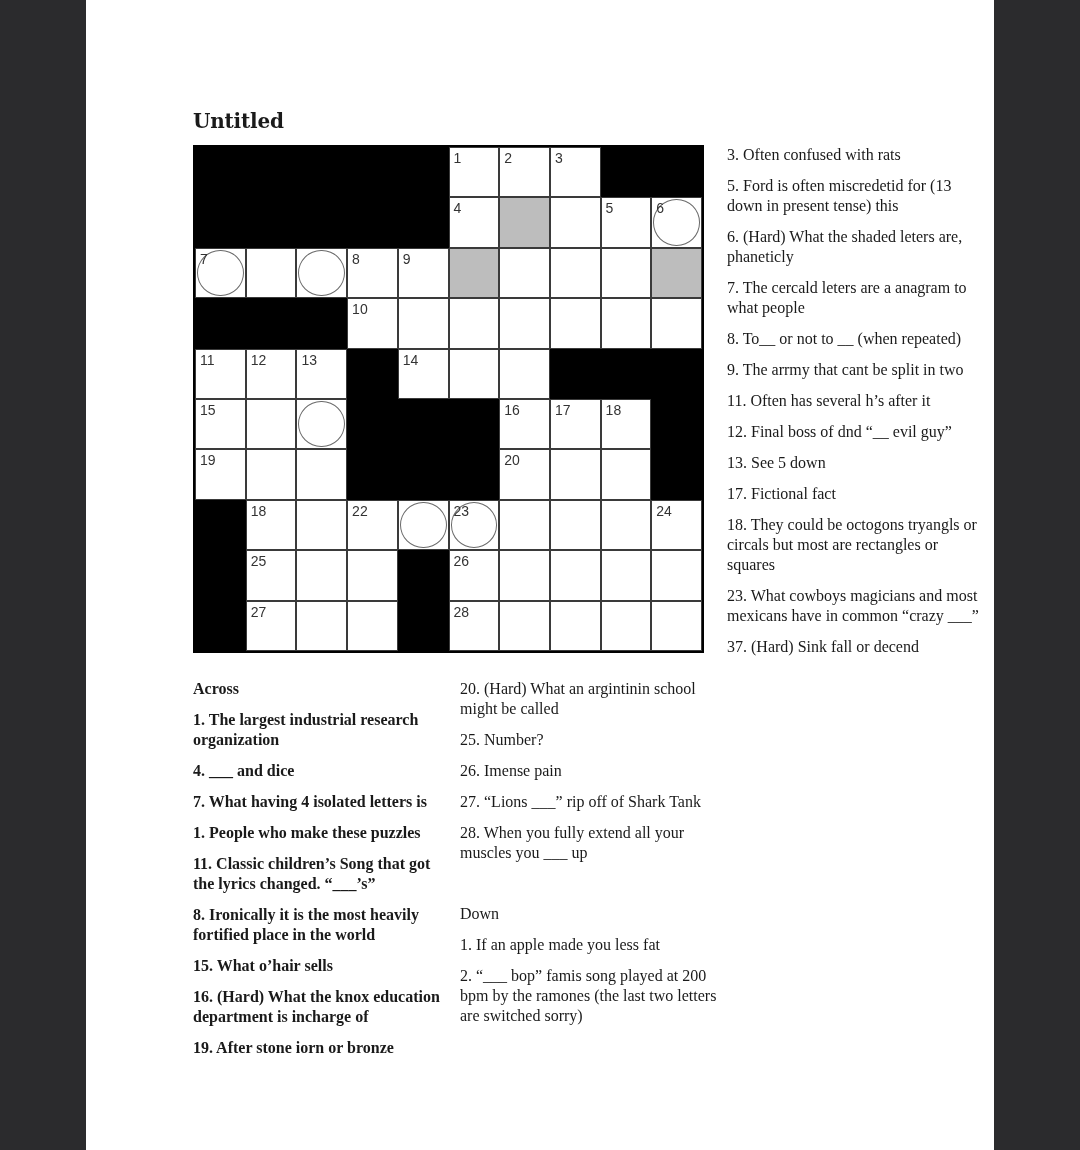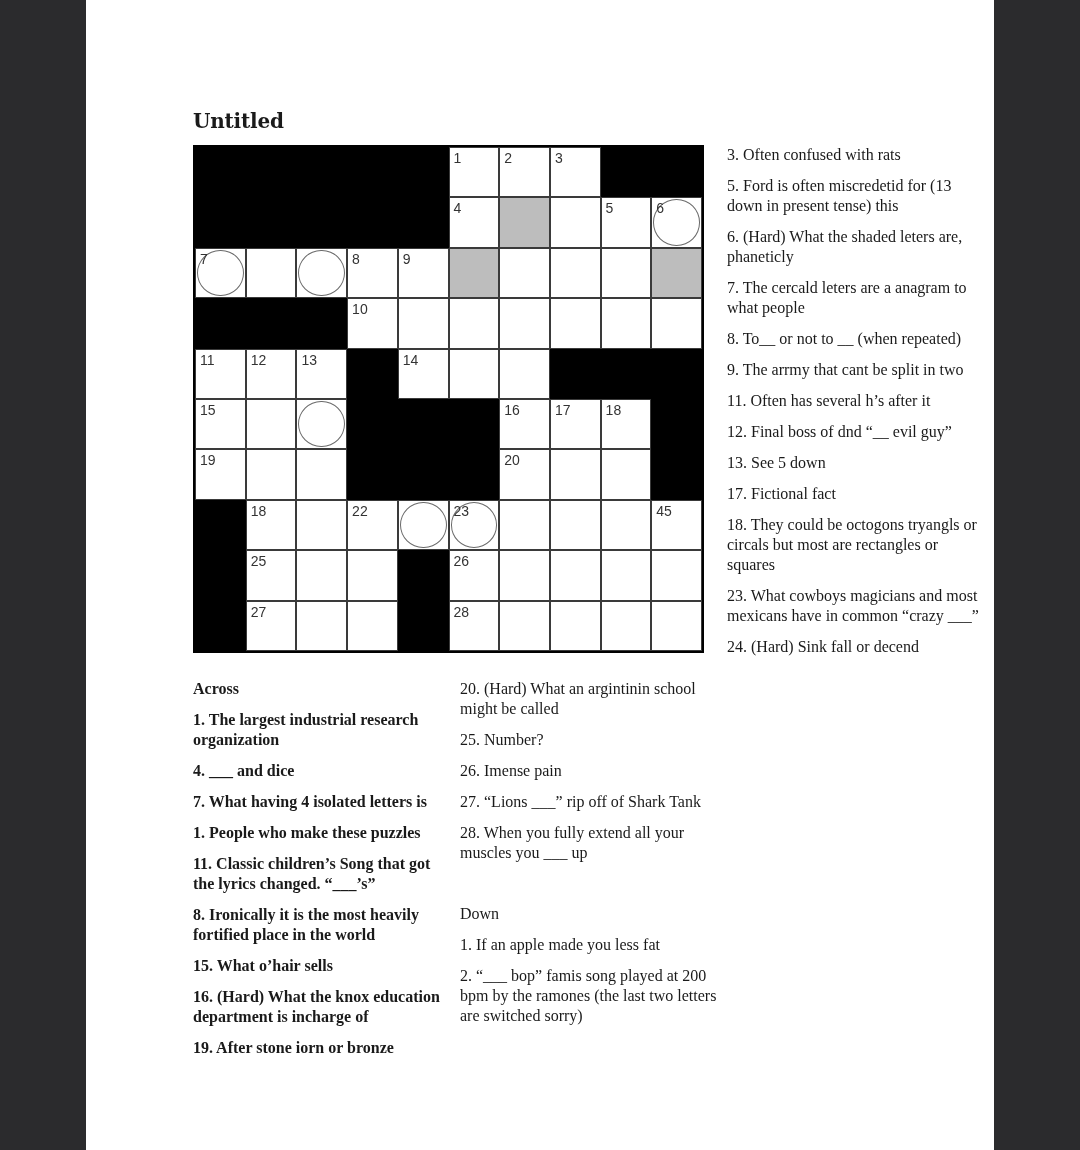"45" span.num { text: 45 -> 24 }
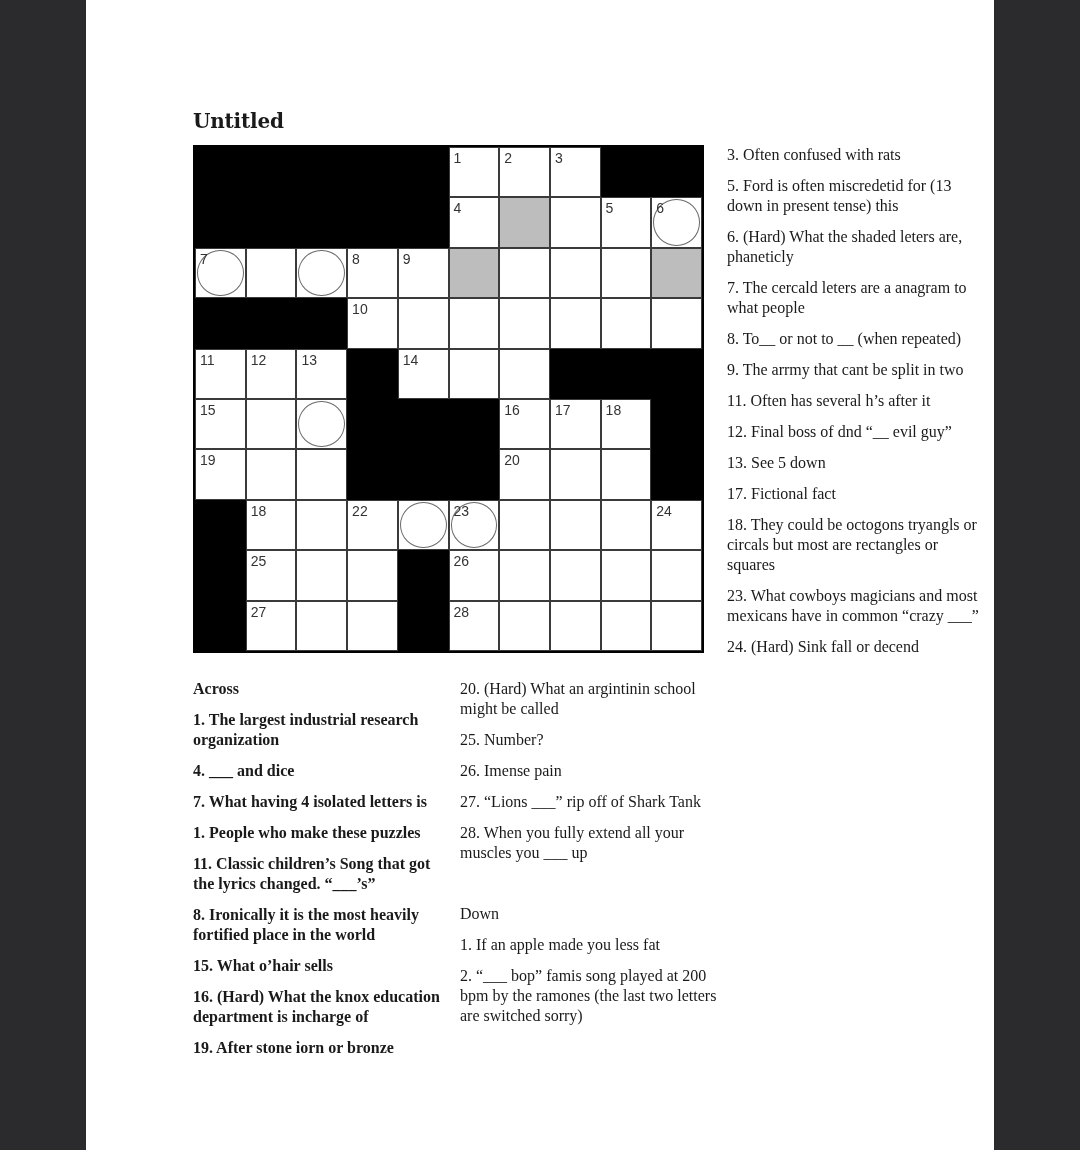"24. (Hard) Sink fall or" div.clue { text: 24 -> 37 }
